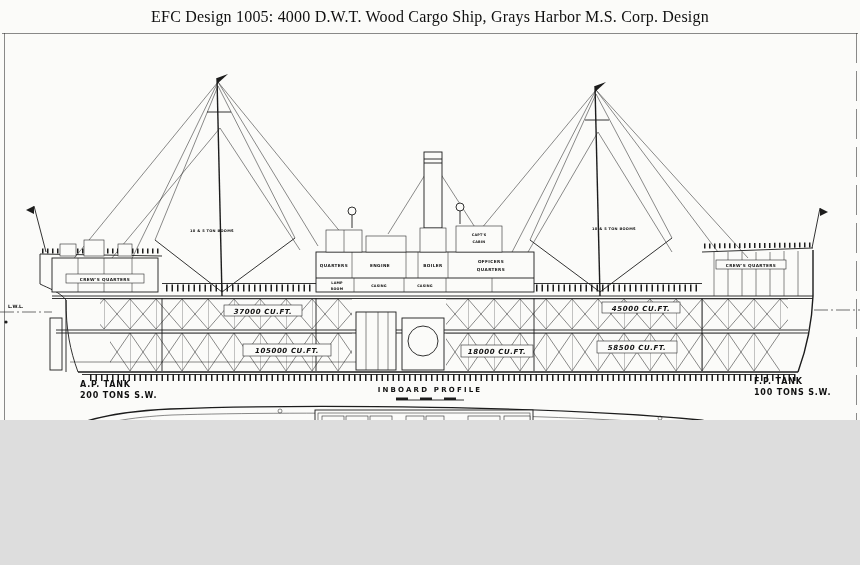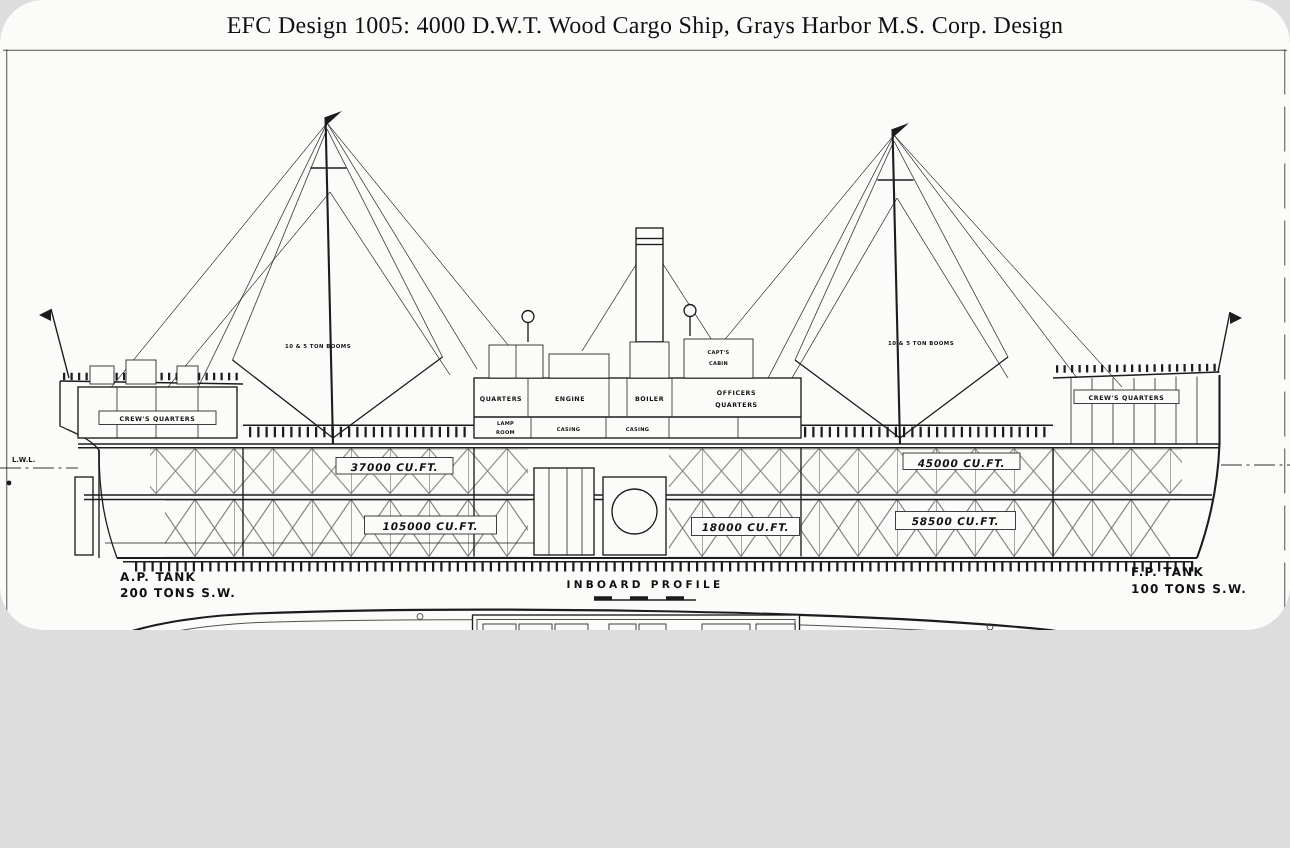"EFC Design 1005: 4000 D.W.T." .sheet { border-radius: 29px -> none }
